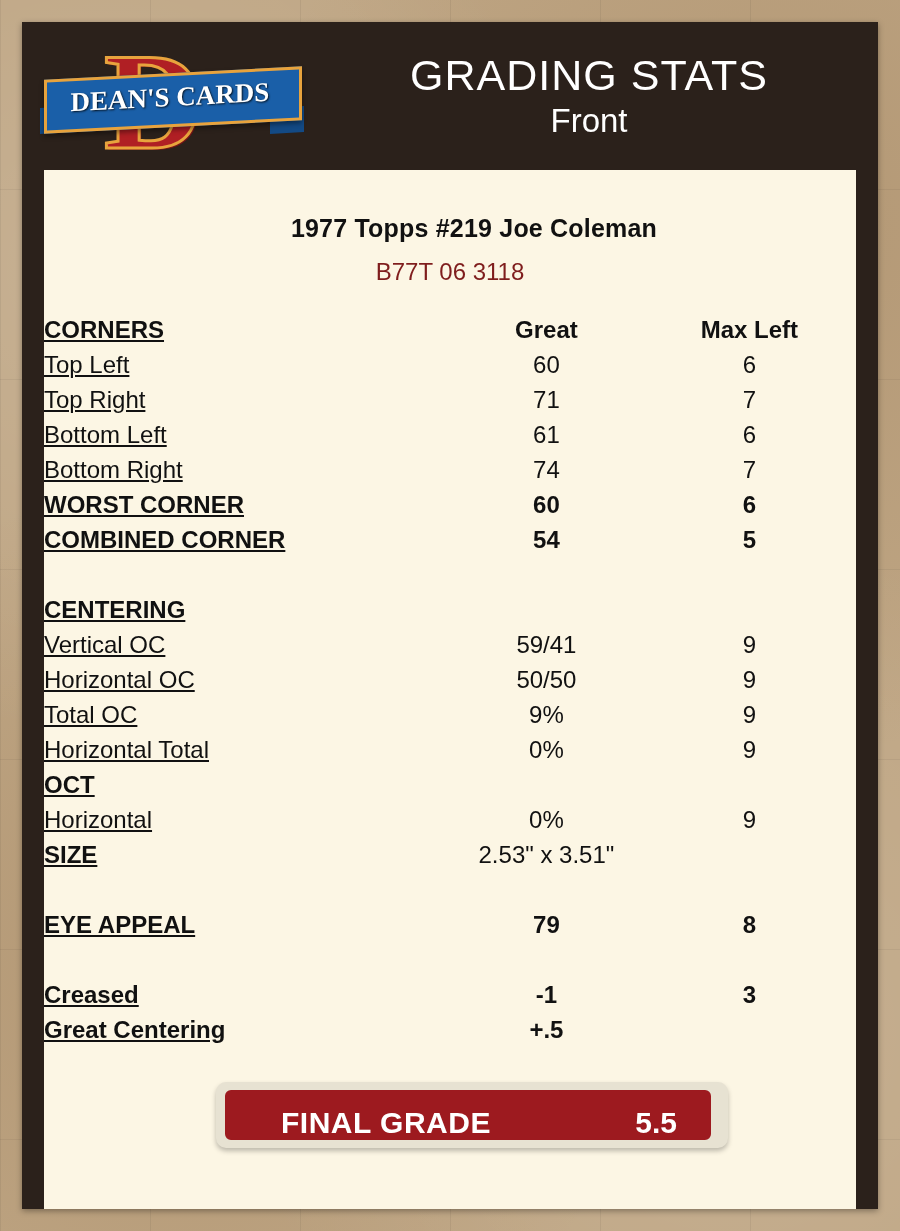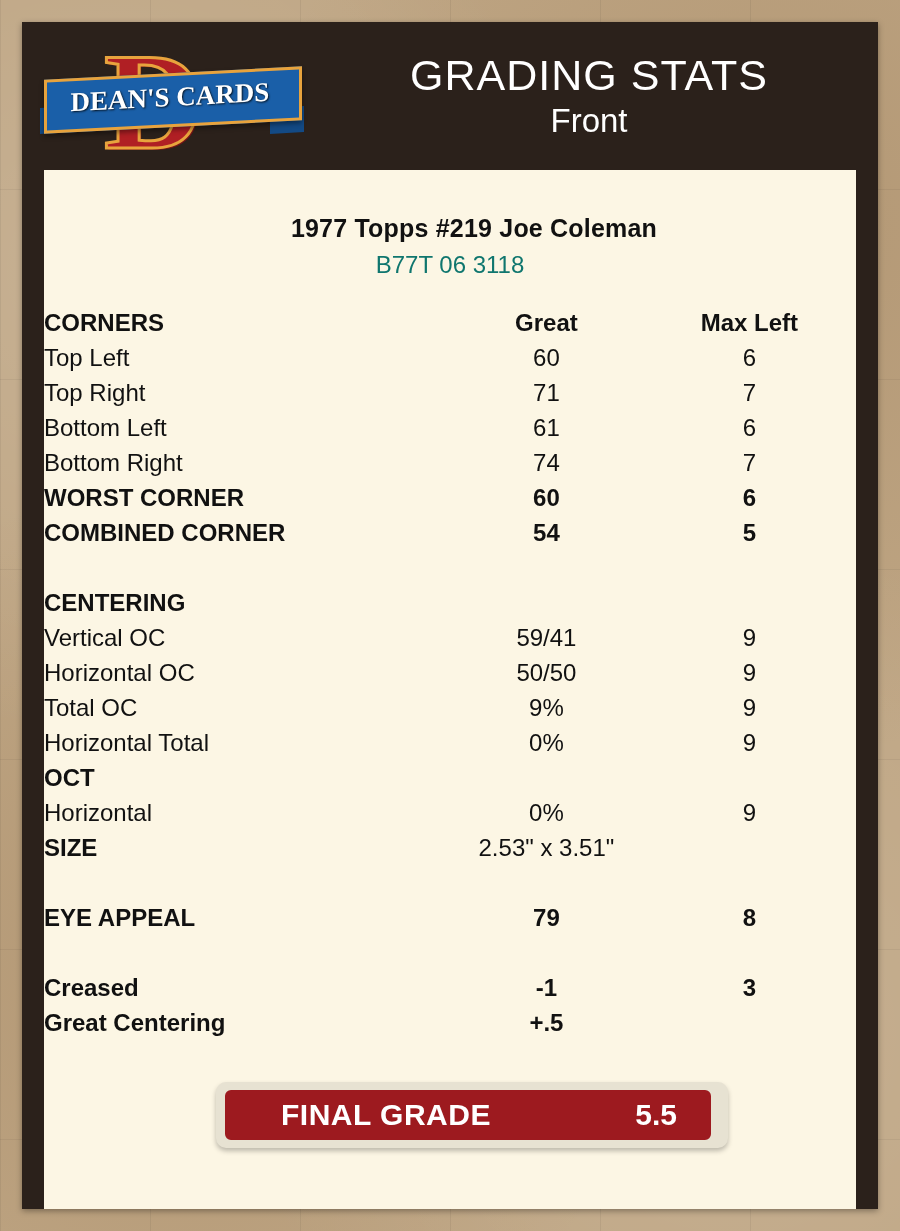"B77T 06 3118" #card-code { color: #0f766e -> #7f1d1d; margin-top: 8px -> 15px }
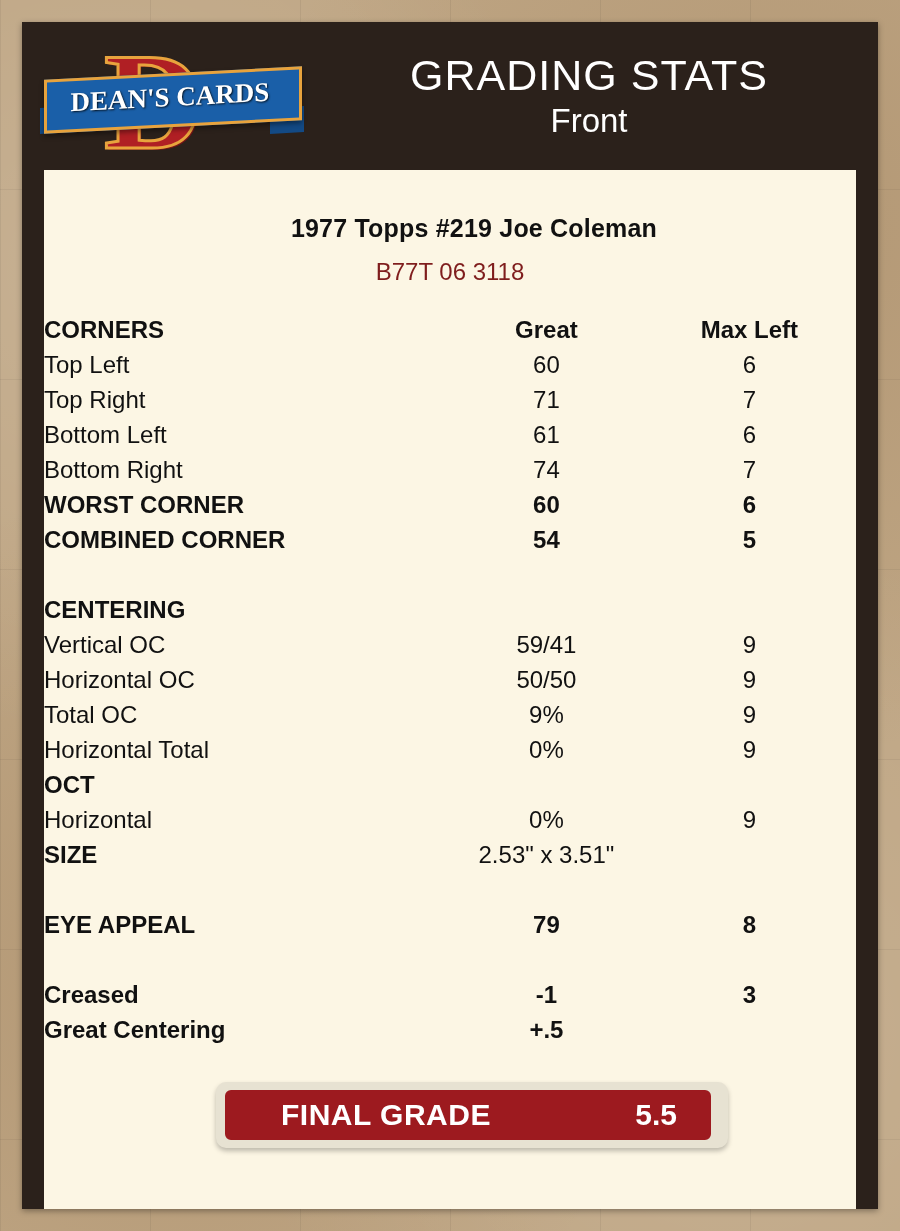"CORNERS" td.c-label { text-decoration: none -> underline }
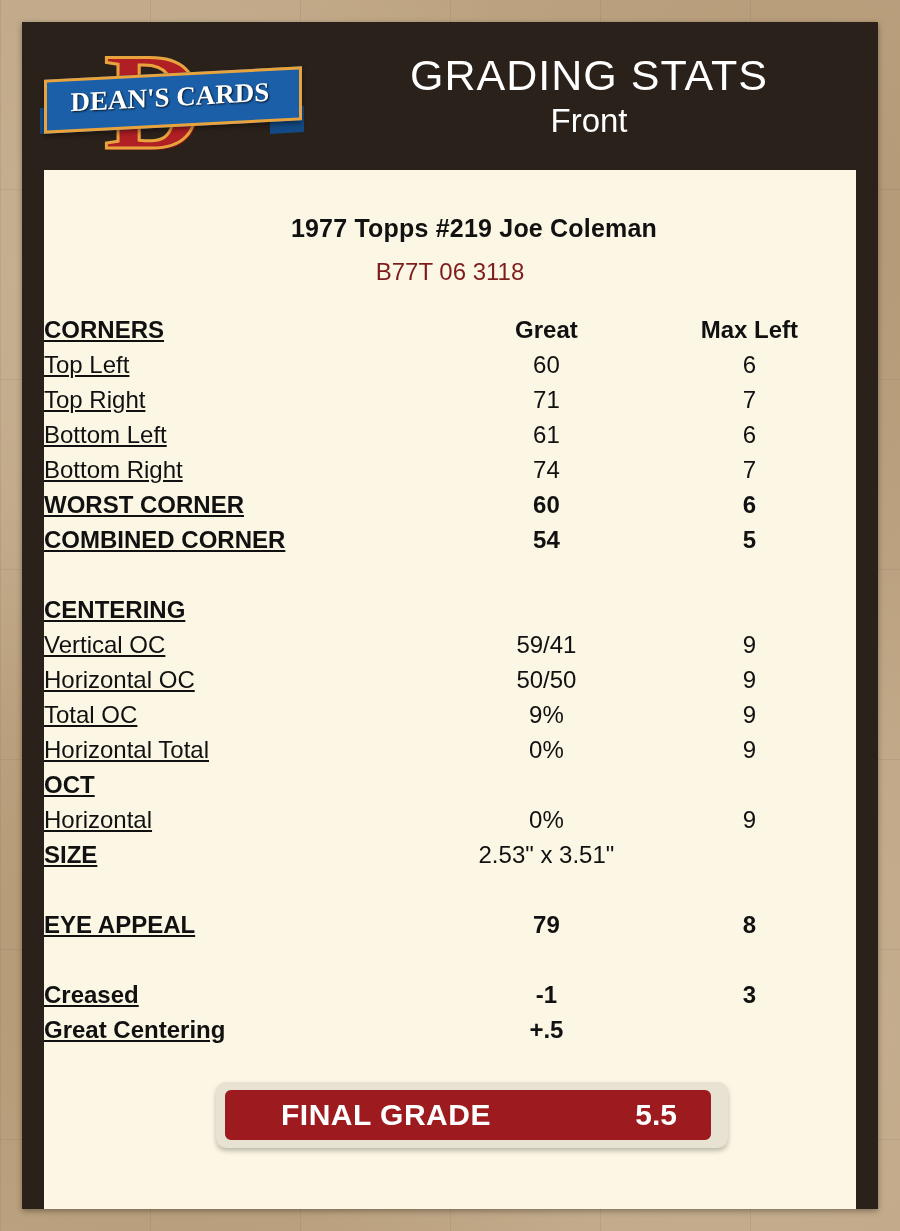"FINAL GRADE" #final-grade { align-items: center -> flex-end }
